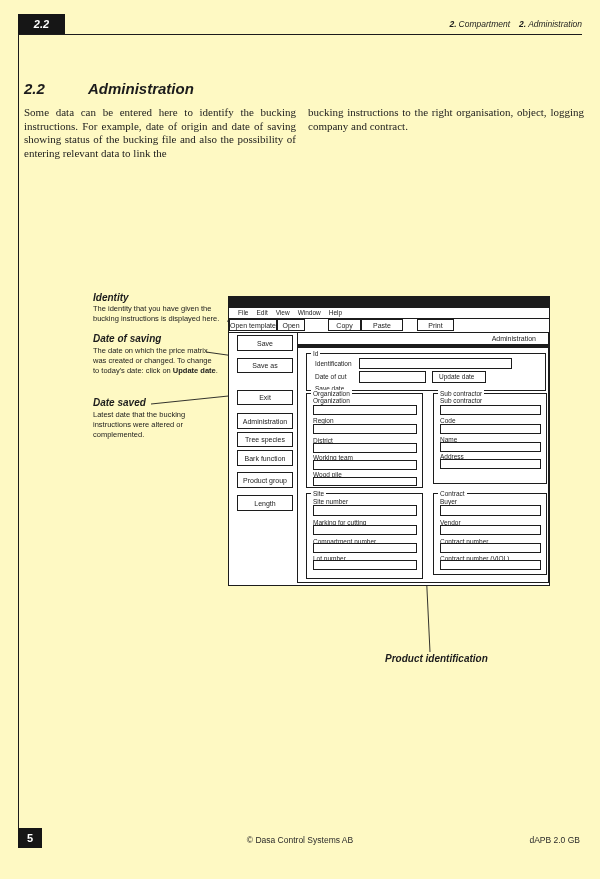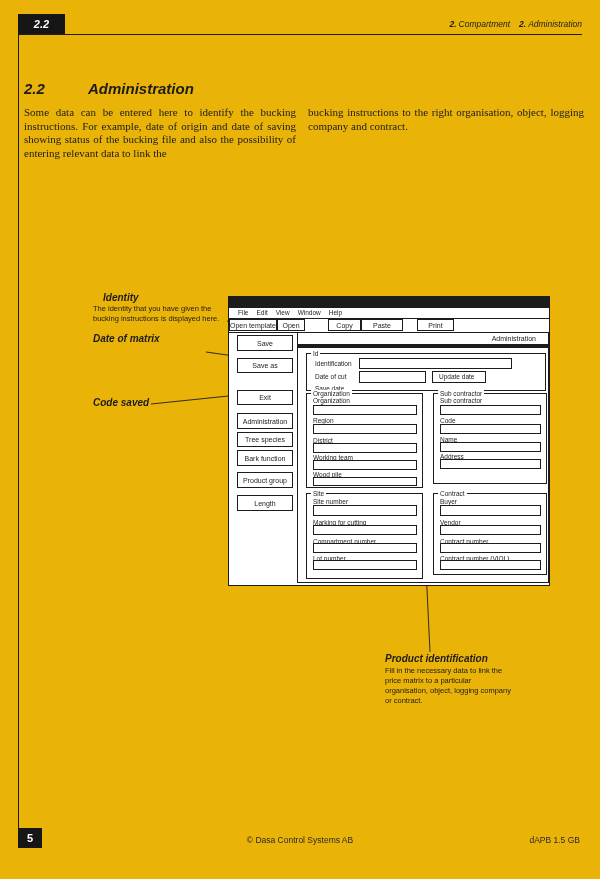"2.2" .page { background: #eab308 -> #fef9c3 }
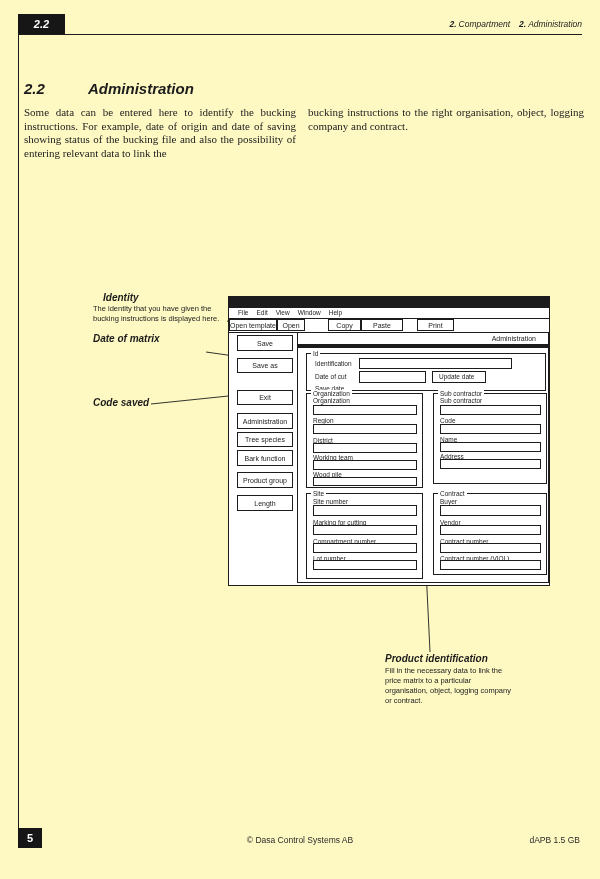"Identity" div.abs { margin-left: 10px -> none }
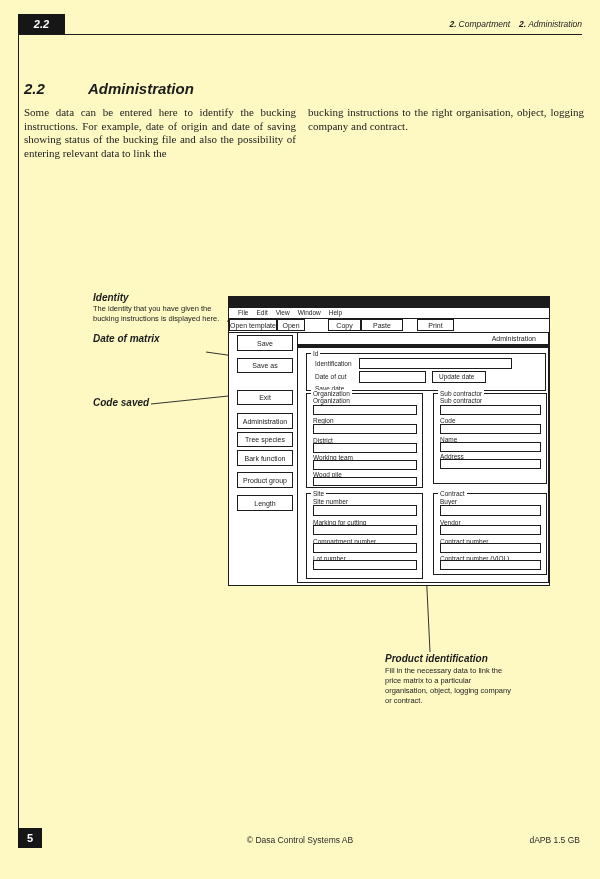"Date of matrix" div.abs { text: matrix -> saving }
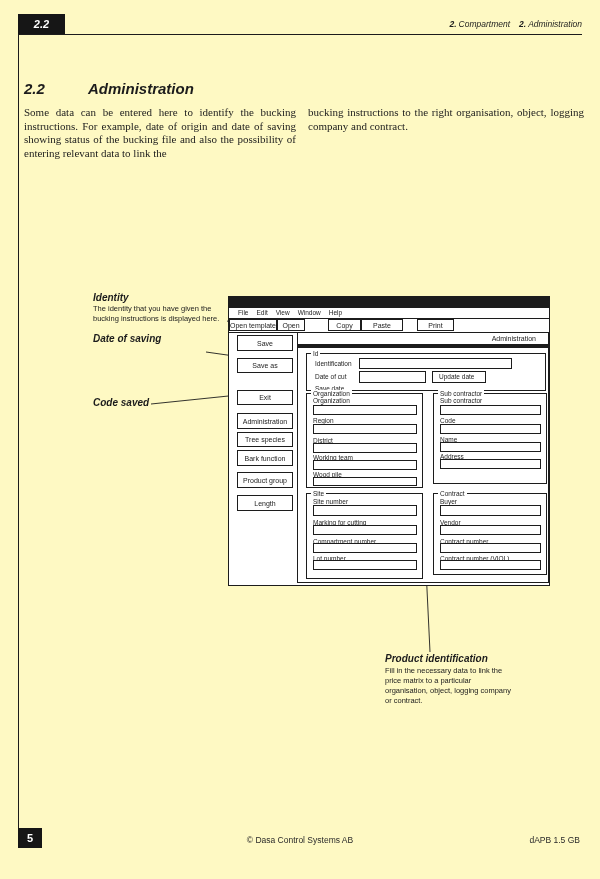"The date on which the" div.abs { html: none -> <div><span>The date on which the price matrix was created or changed. To change to today's date: click on </span><b>Update date</b><span>.</span></div> }
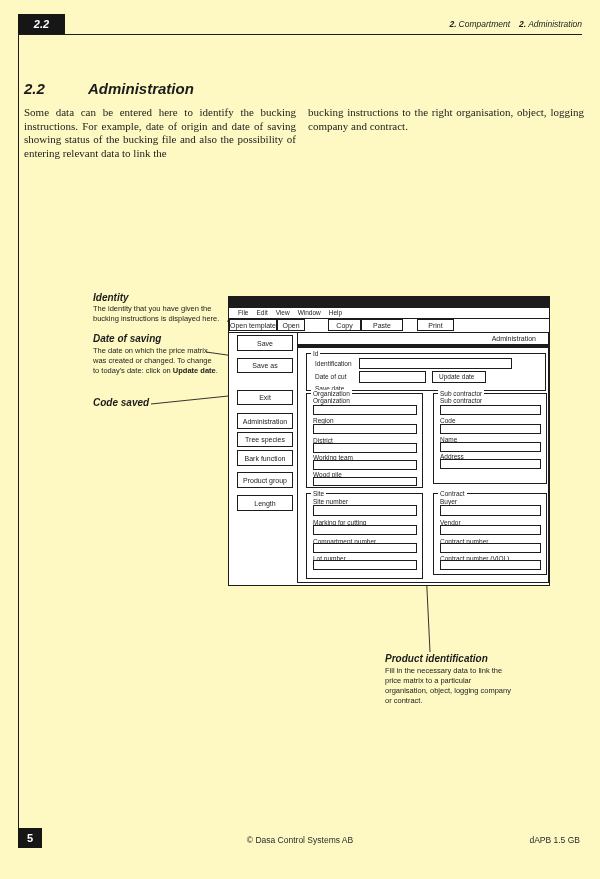"Code saved" div.abs { text: Code -> Date }
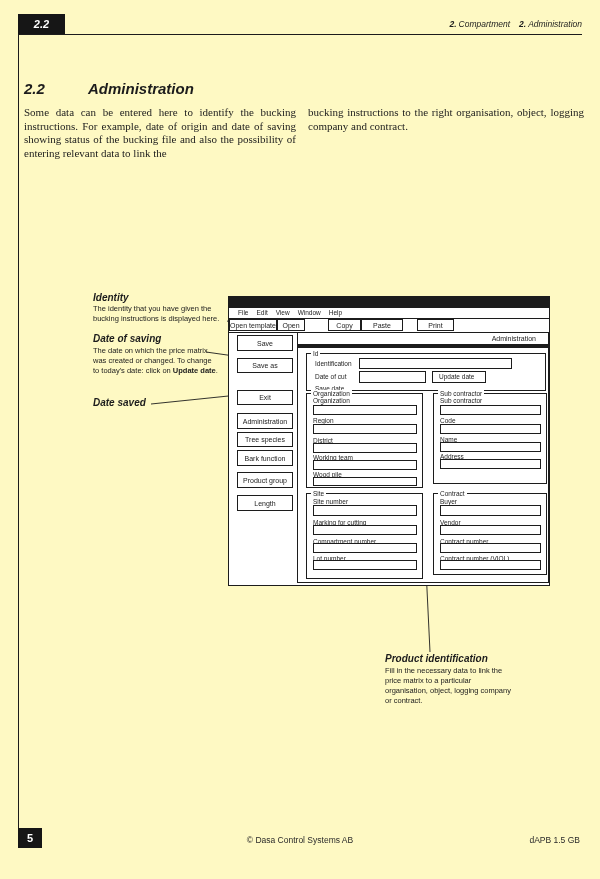"Latest date that the bucking" div.abs { html: none -> <div>Latest date that the bucking instructions were altered or complemented.</div> }
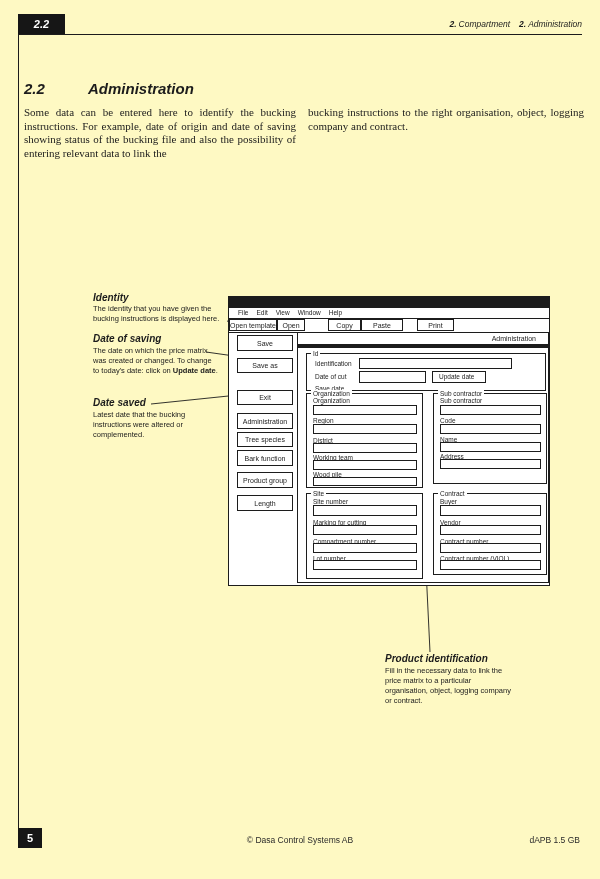"Fill in the necessary data" div.abs { html: <div>Fill in the necessary data to link the price matrix to a particular organisation, object, logging company or contract.</div> -> none }
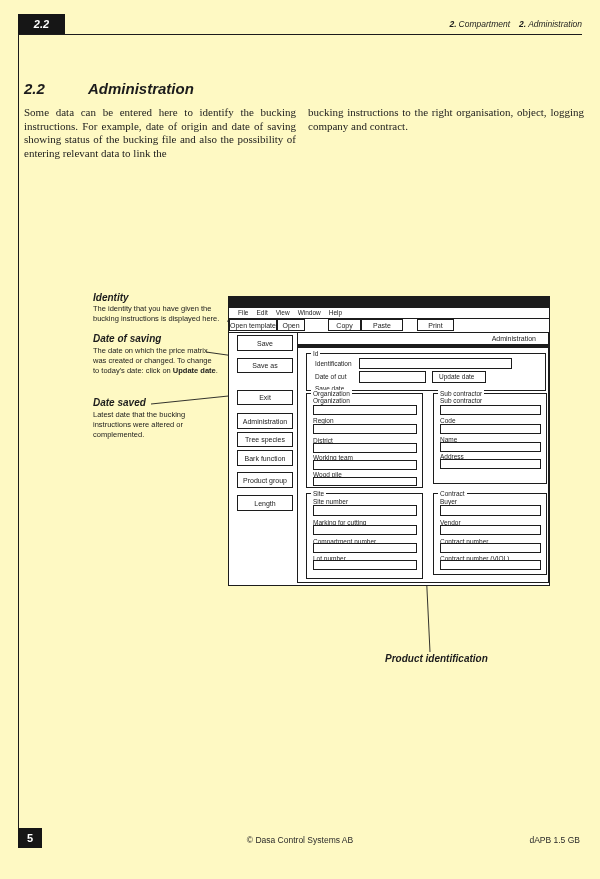"dAPB 1.5 GB" div.abs { text: 1.5 -> 2.0 }
